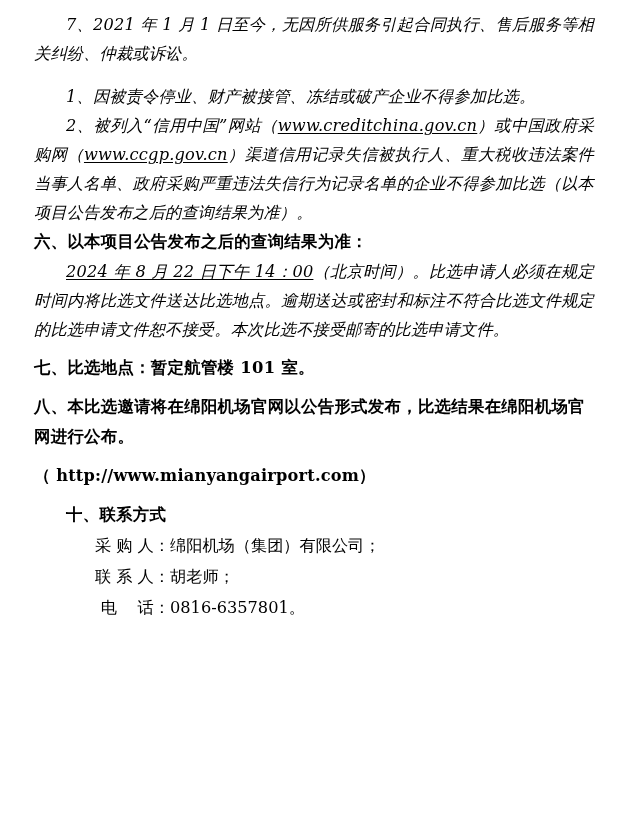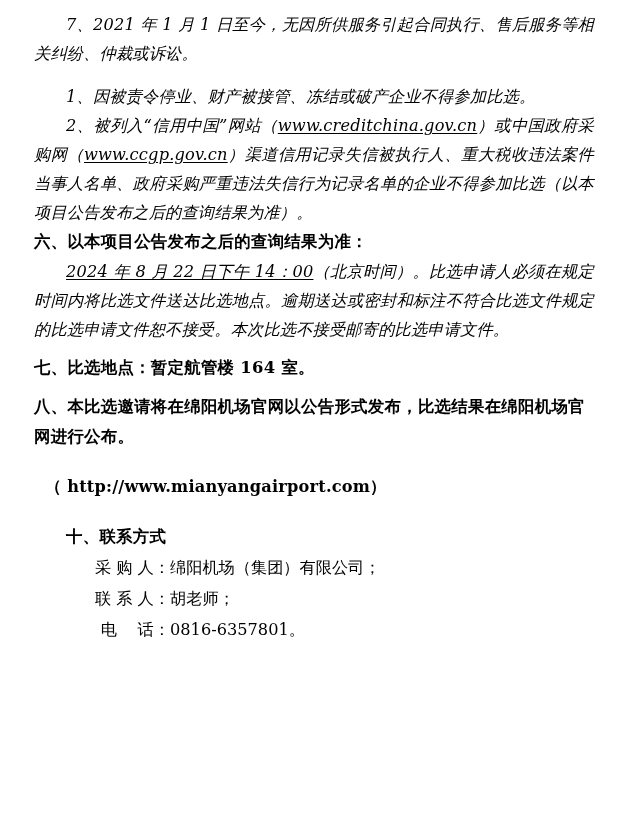"七、比选地点：暂定航管楼 164 室。" p.heading { text: 164 -> 101 }
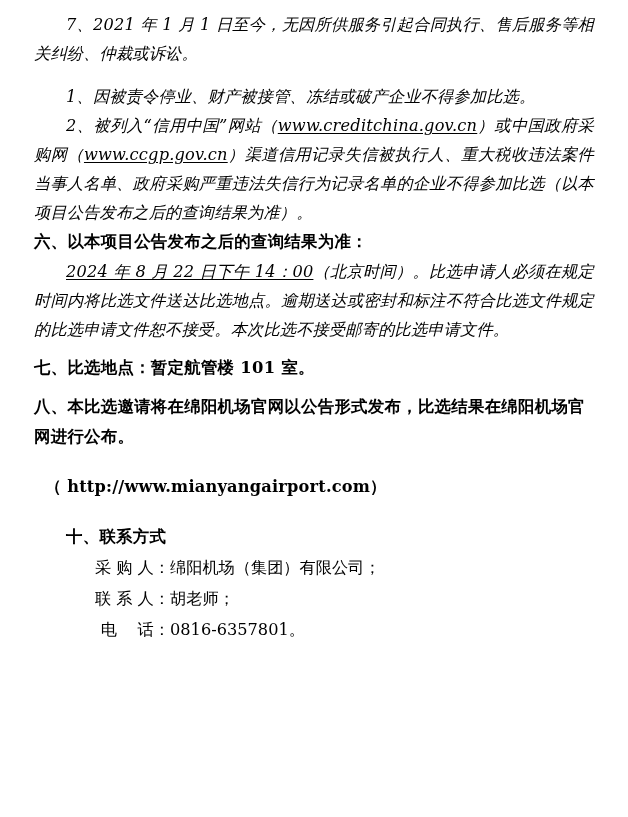"（ http://www.mianyangairport.com）" .url-line { margin: 11px -> 0 }
